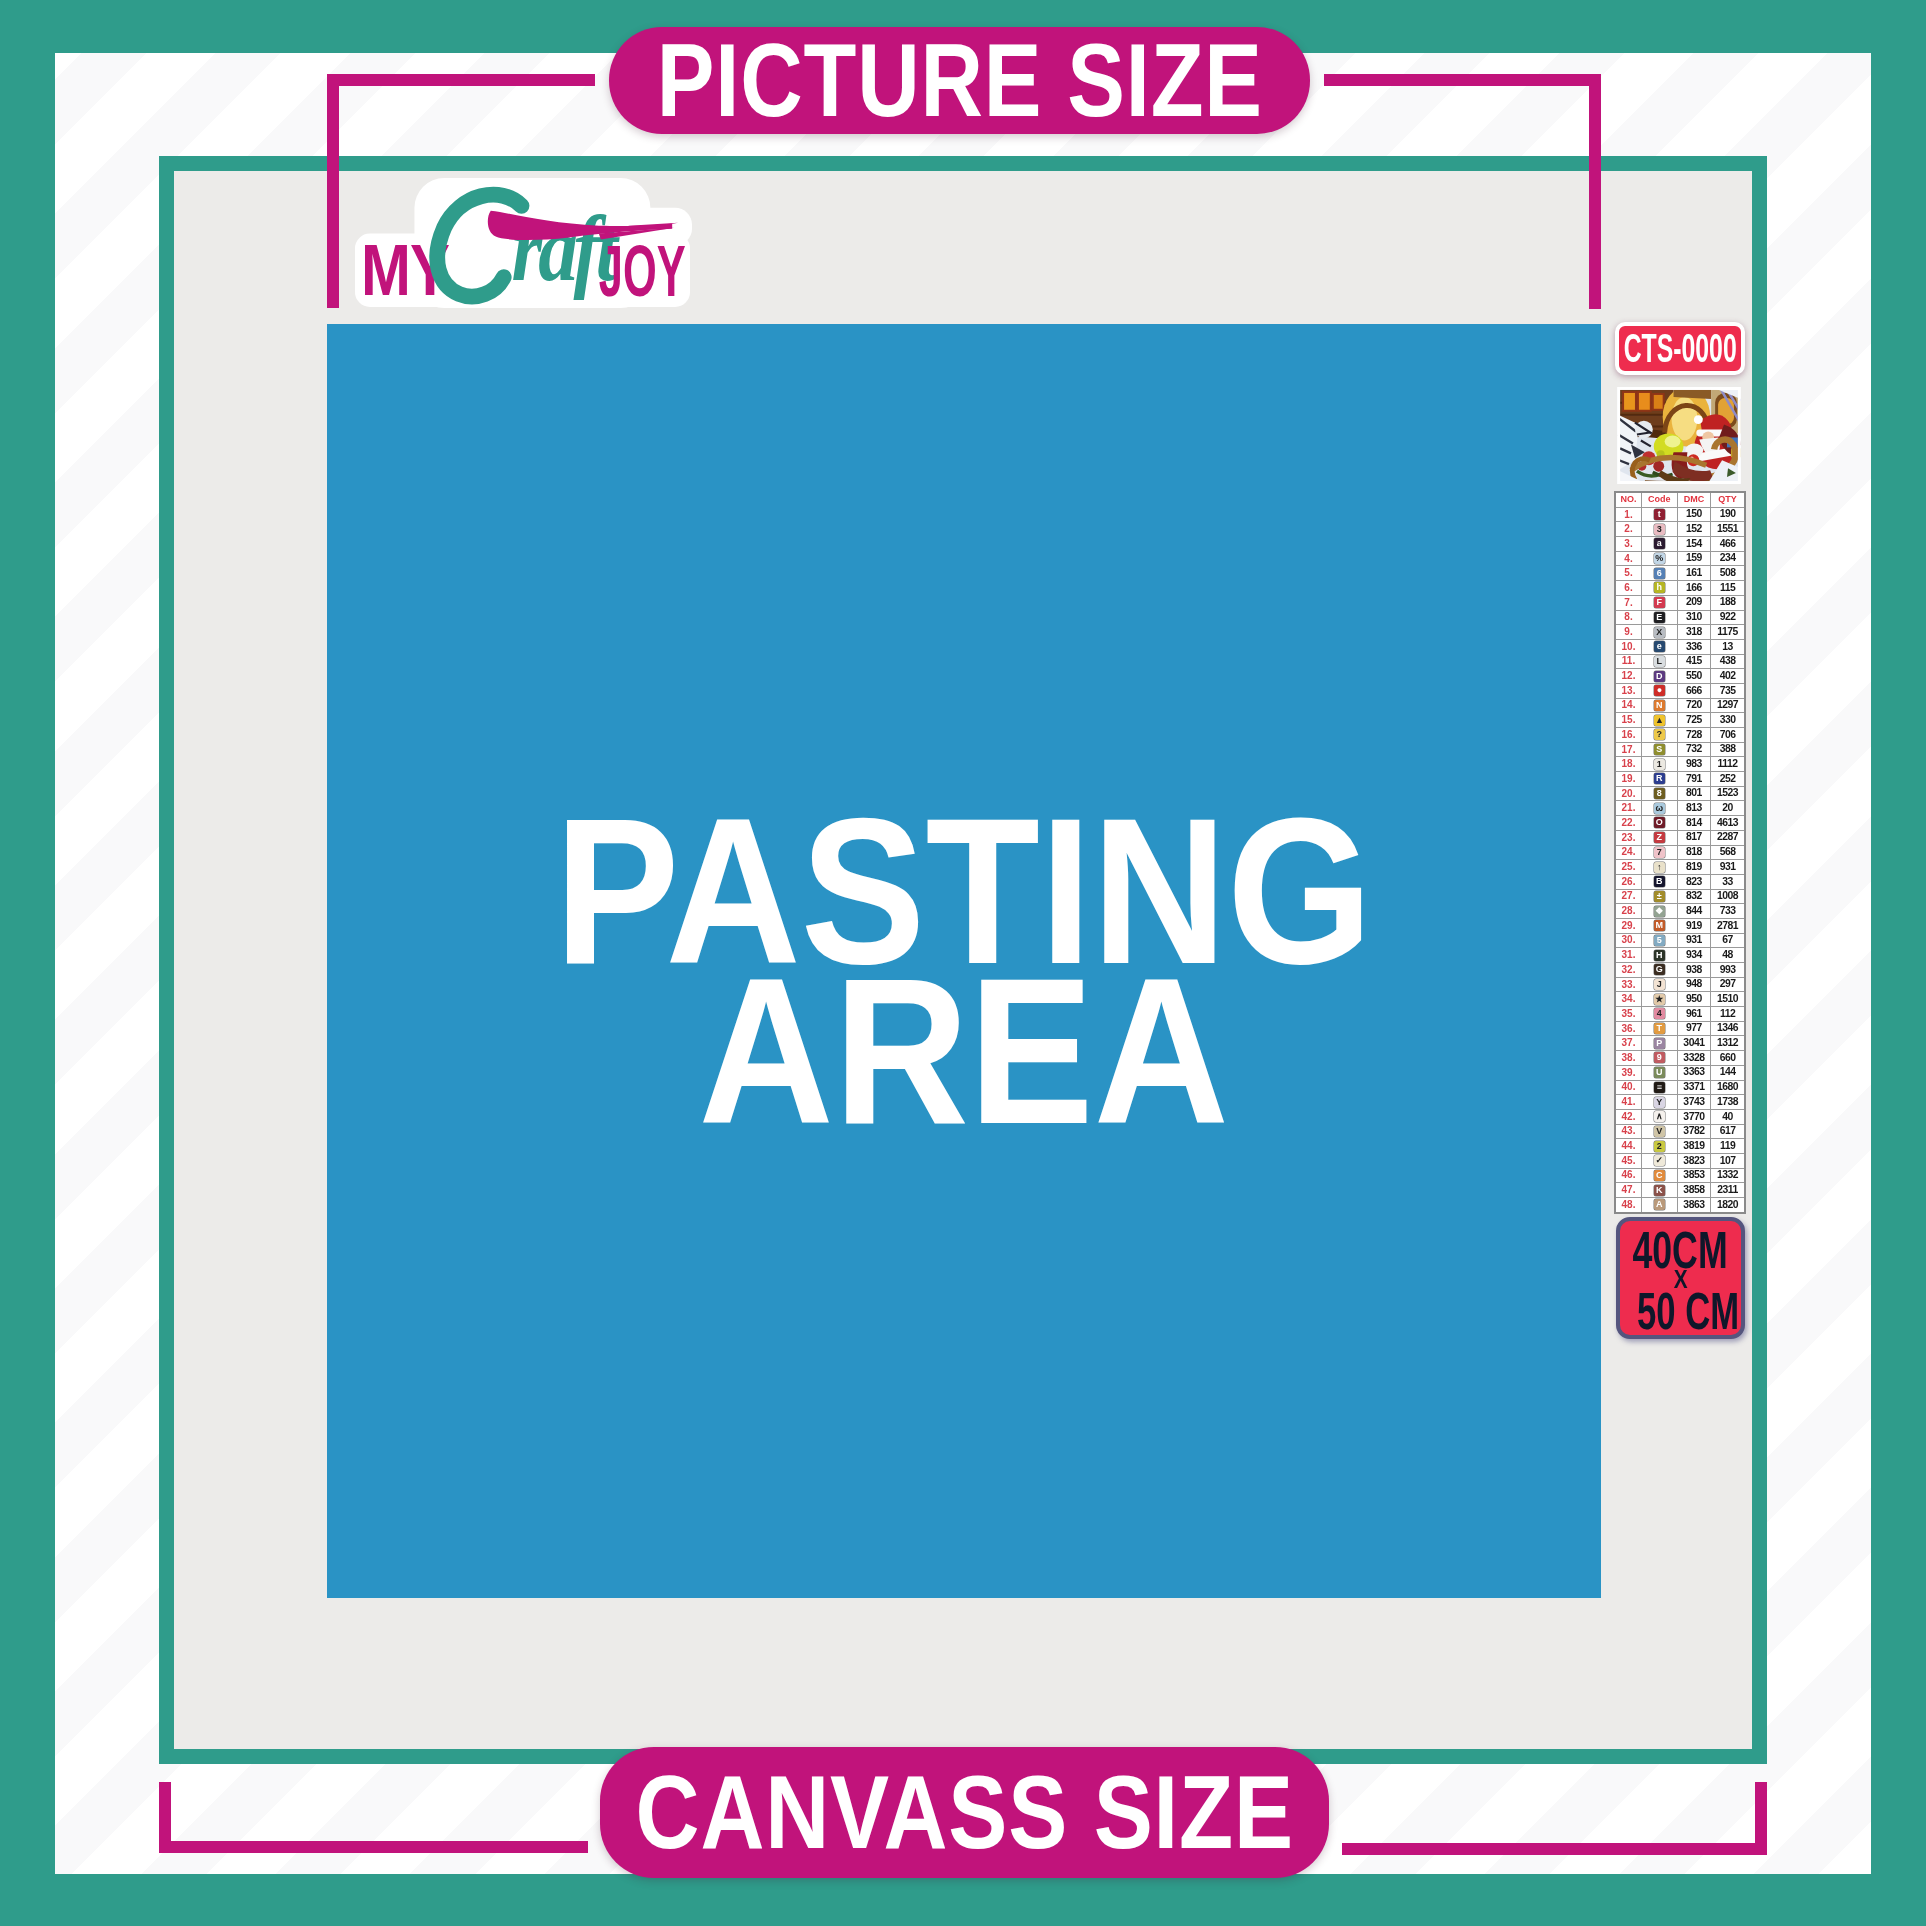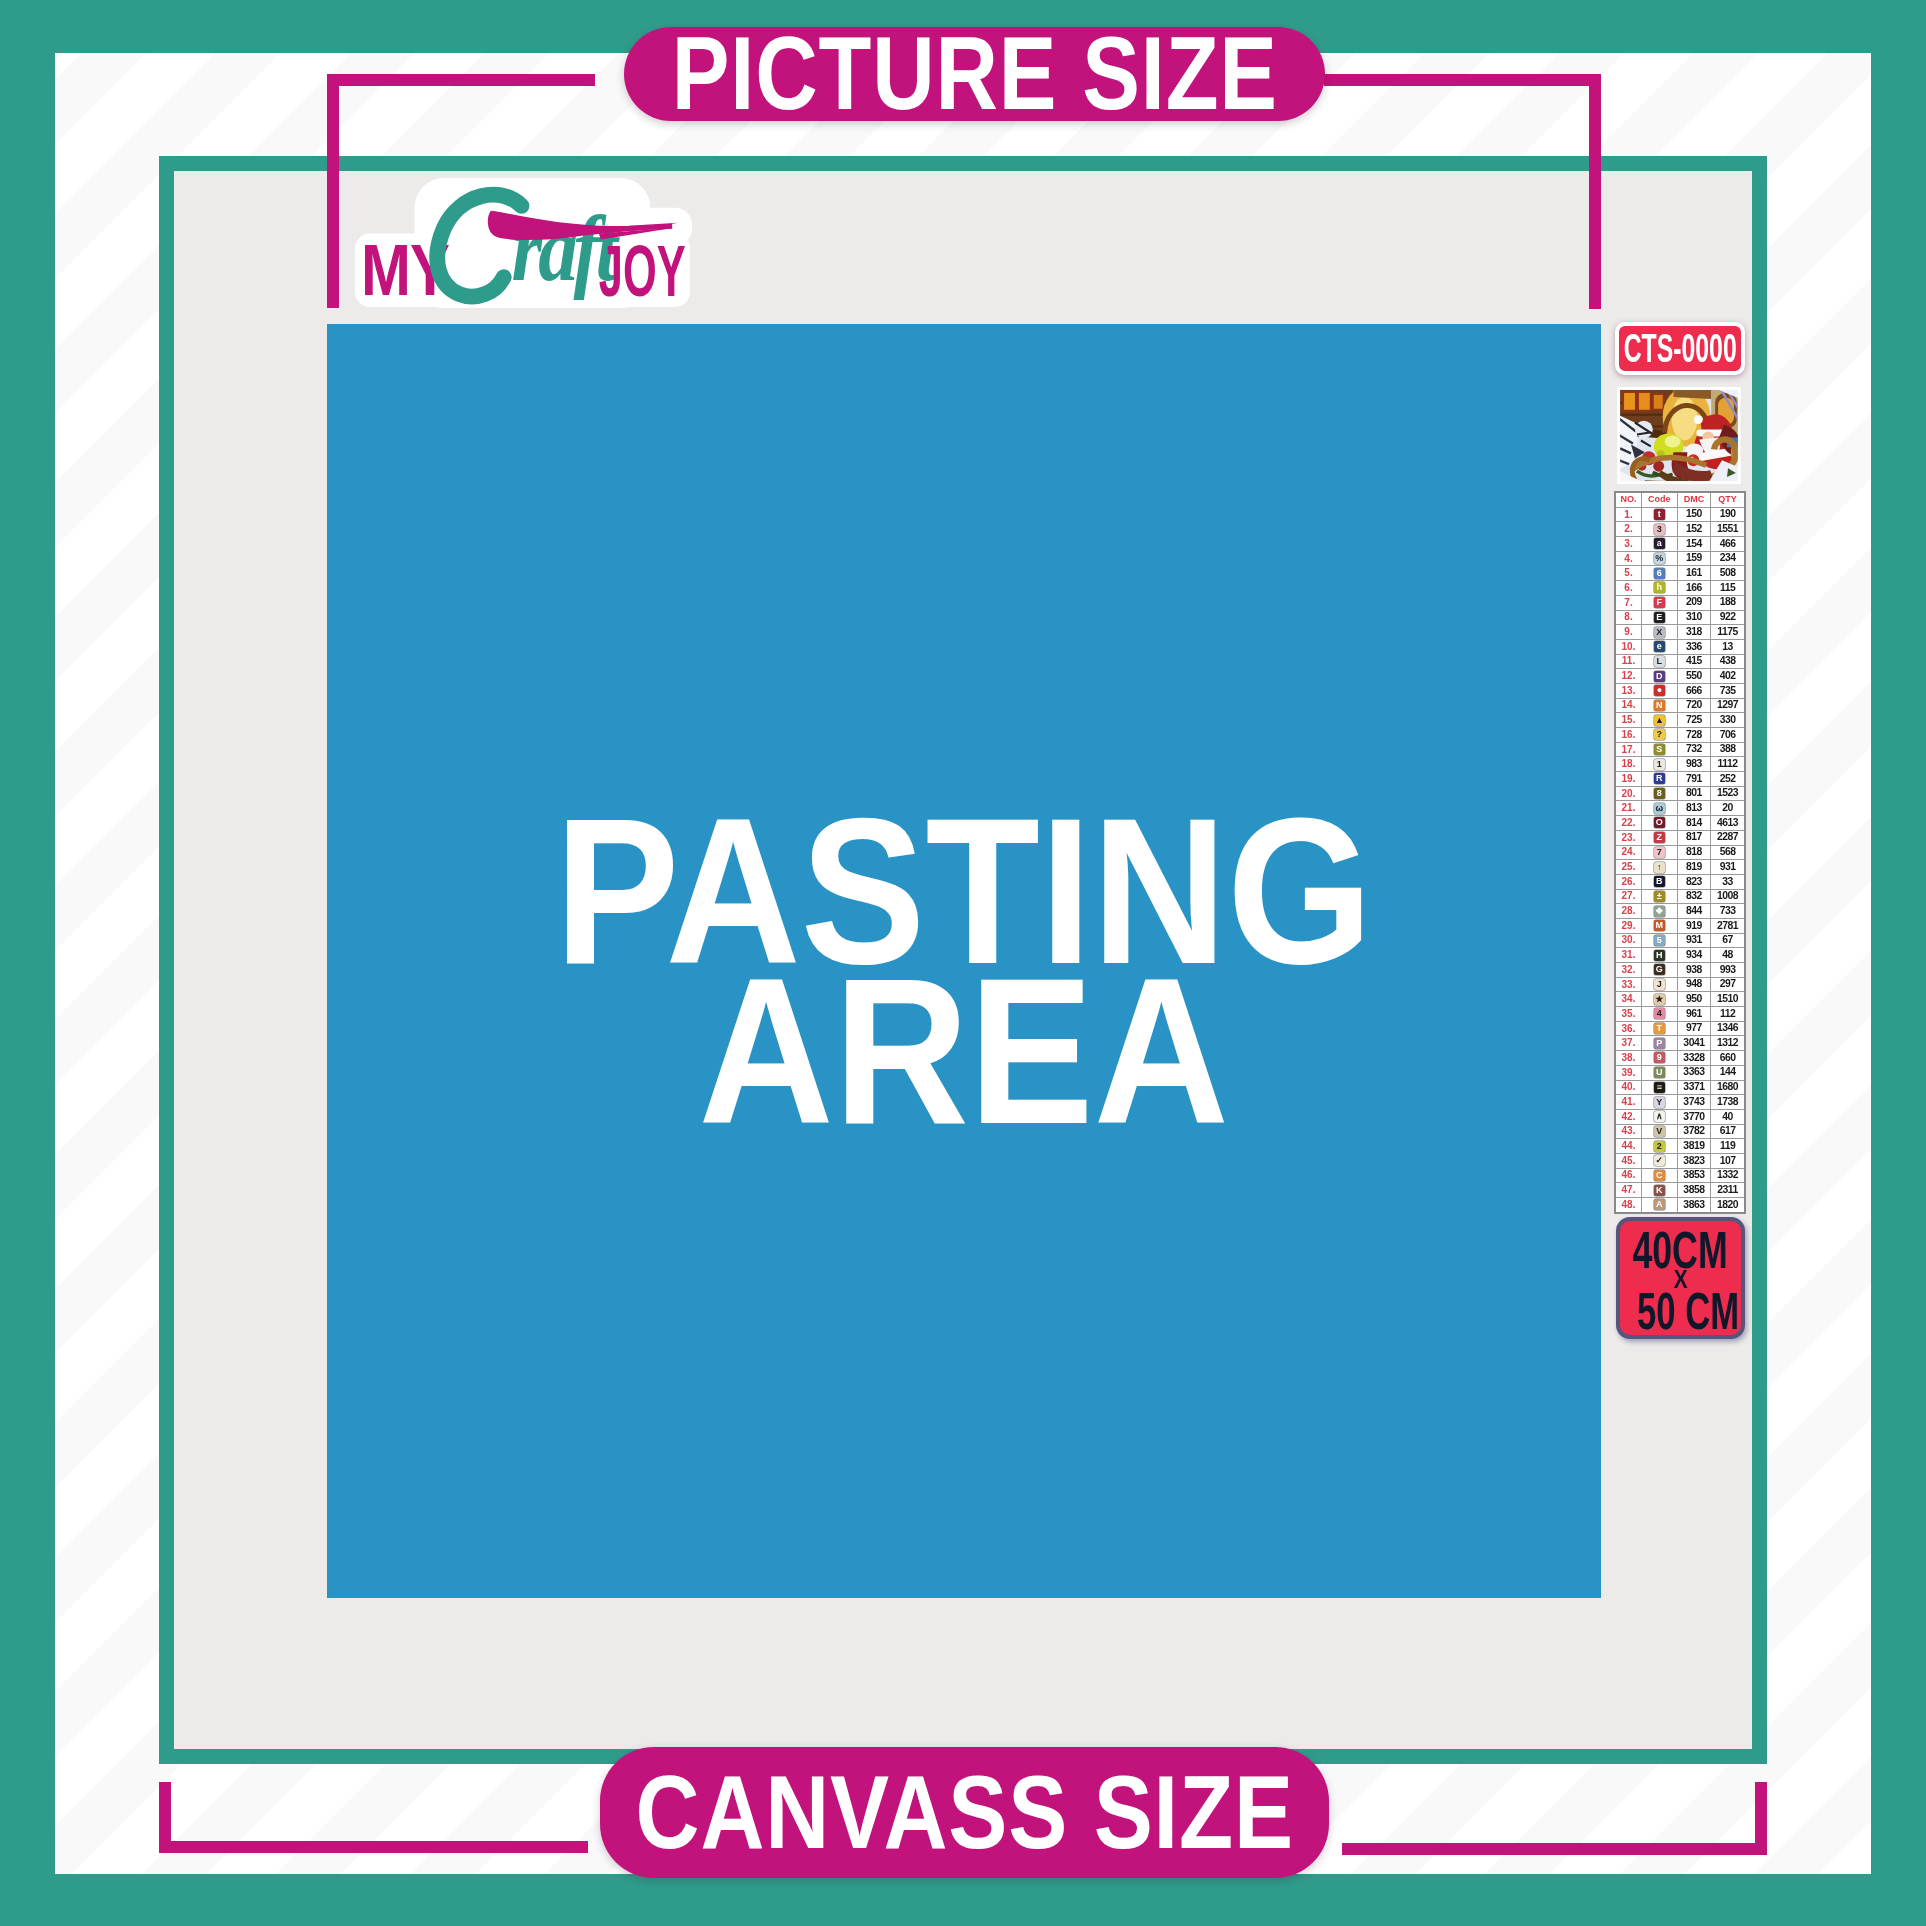"PICTURE SIZE" div.abs { height: 94px -> 107px; left: 624px -> 609px }
